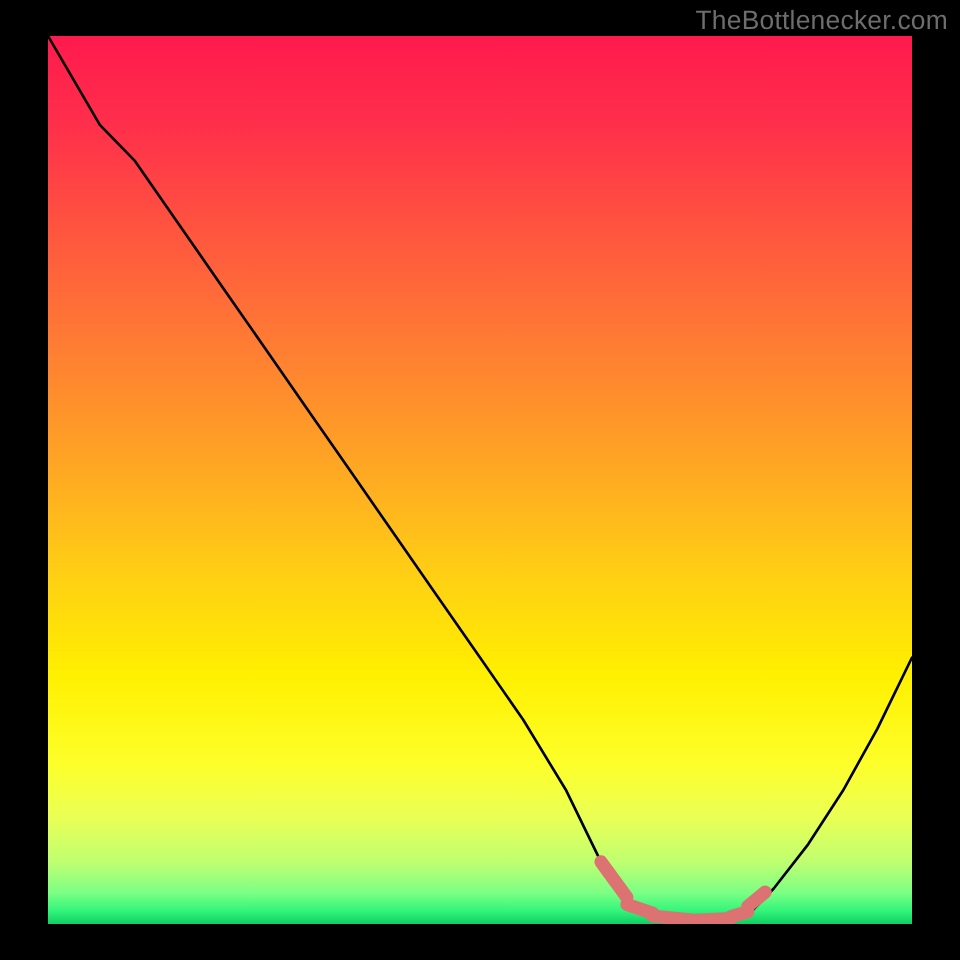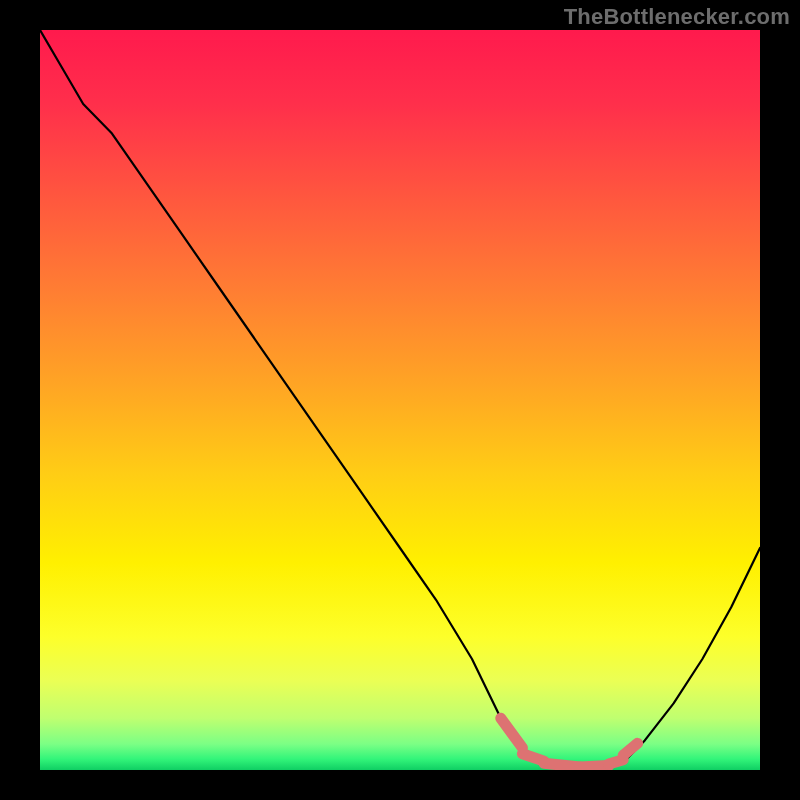"TheBottlenecker.com" .watermark { font-weight: 700 -> 400 }
